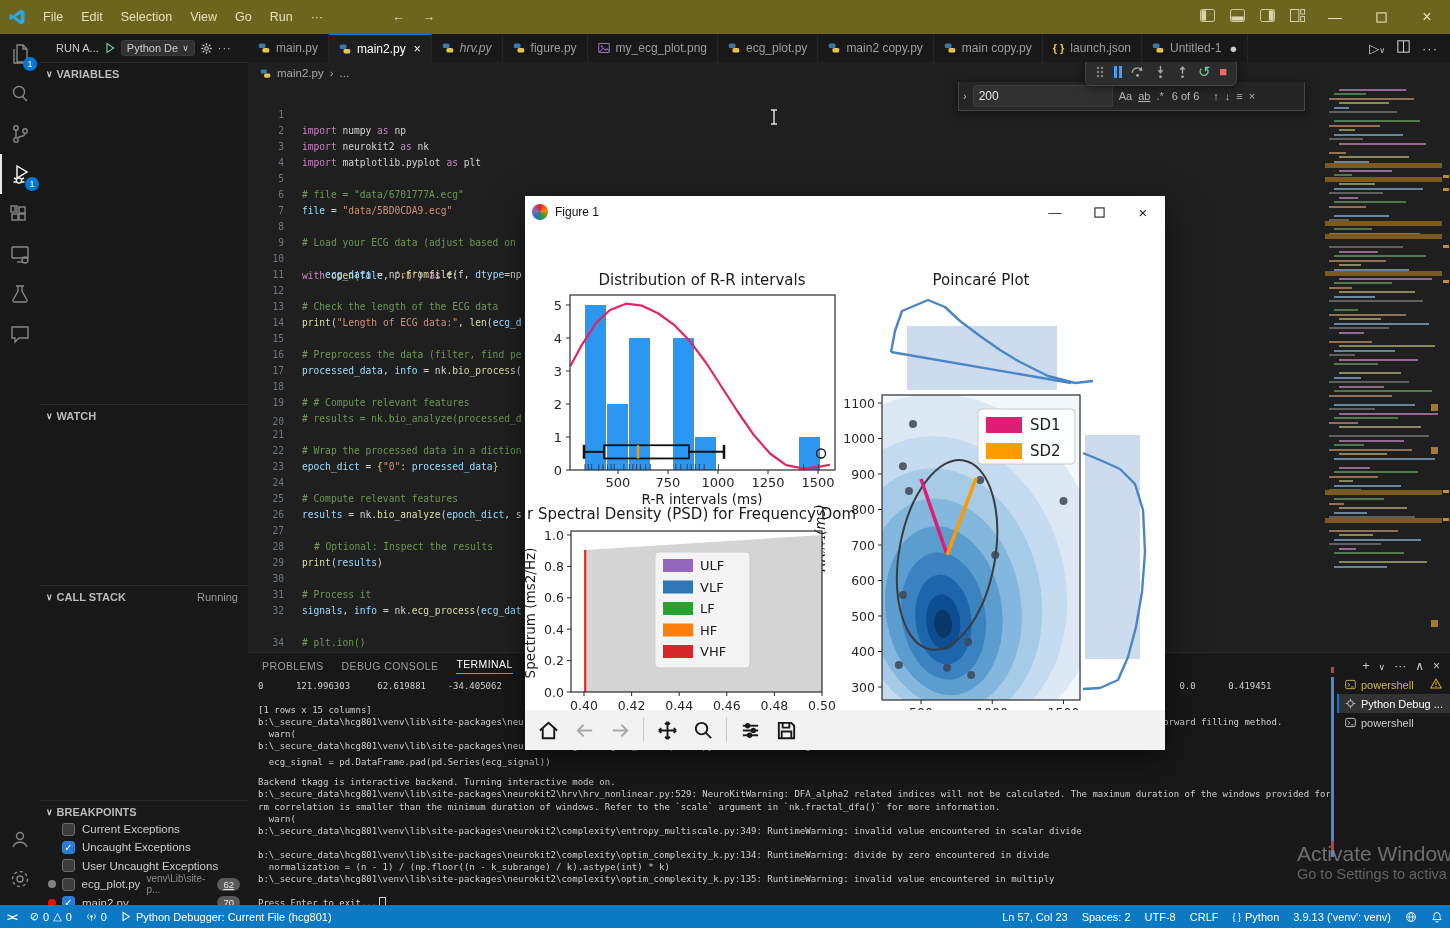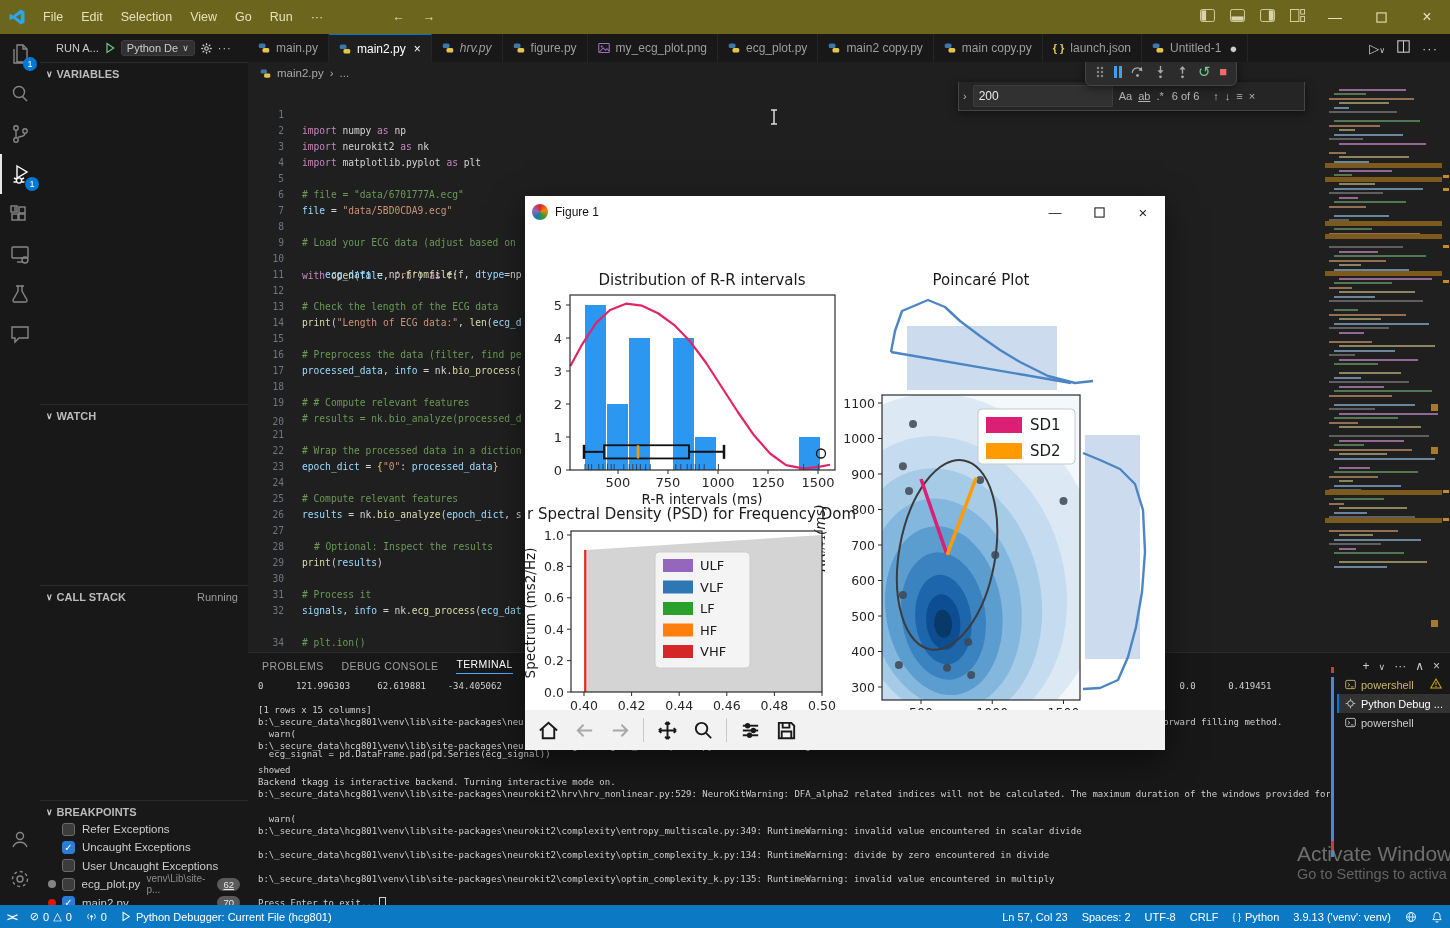"ecg_signal =" div.tline { top: 68px -> 76px }
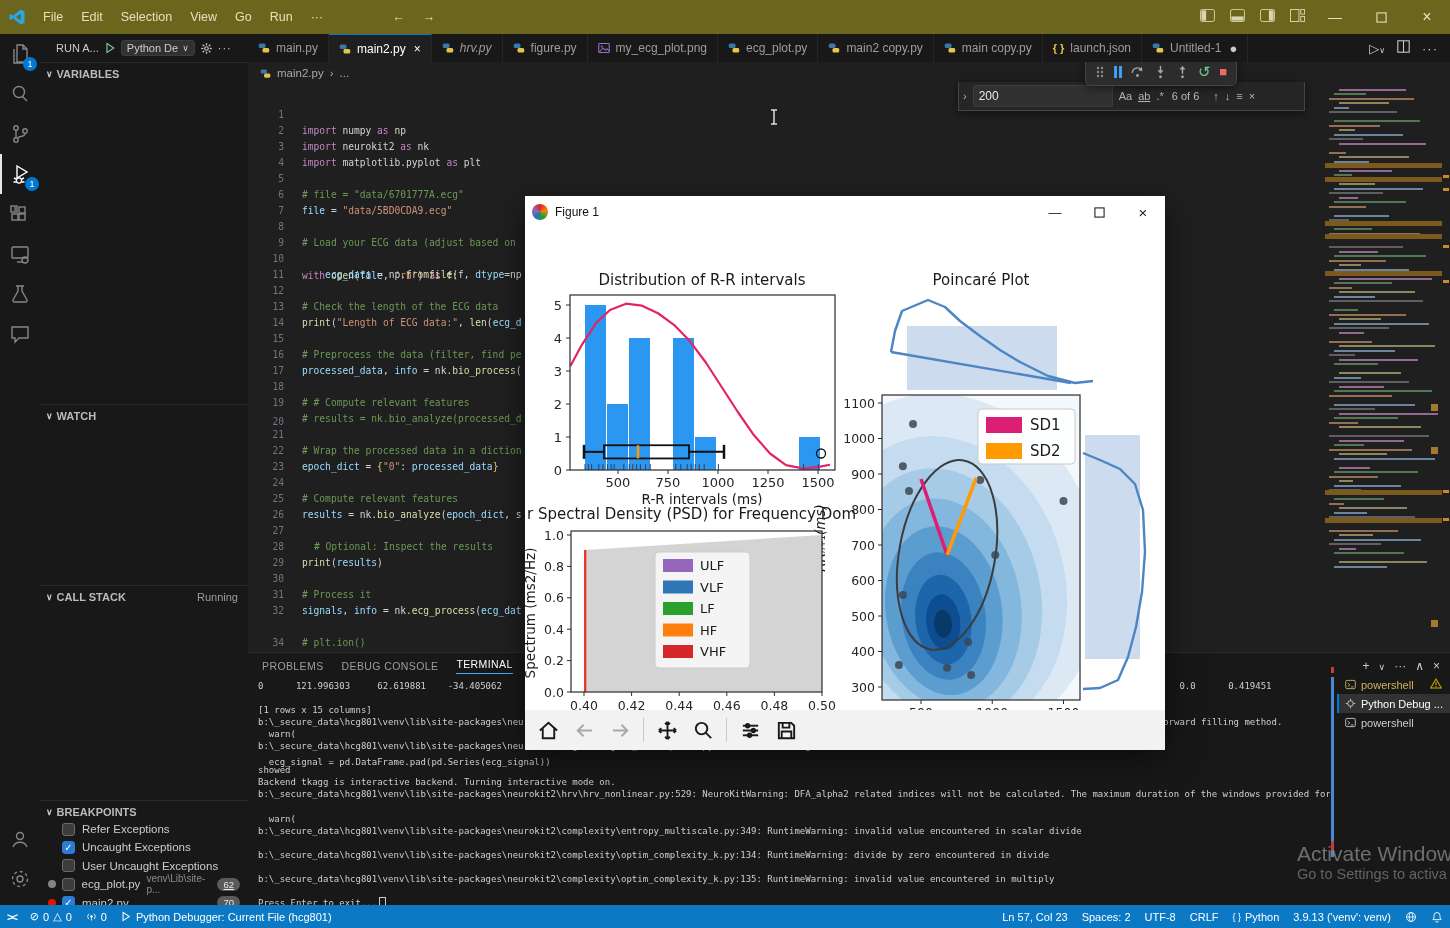"showed" div.tline { html: <div><span>showed</span></div> -> none }
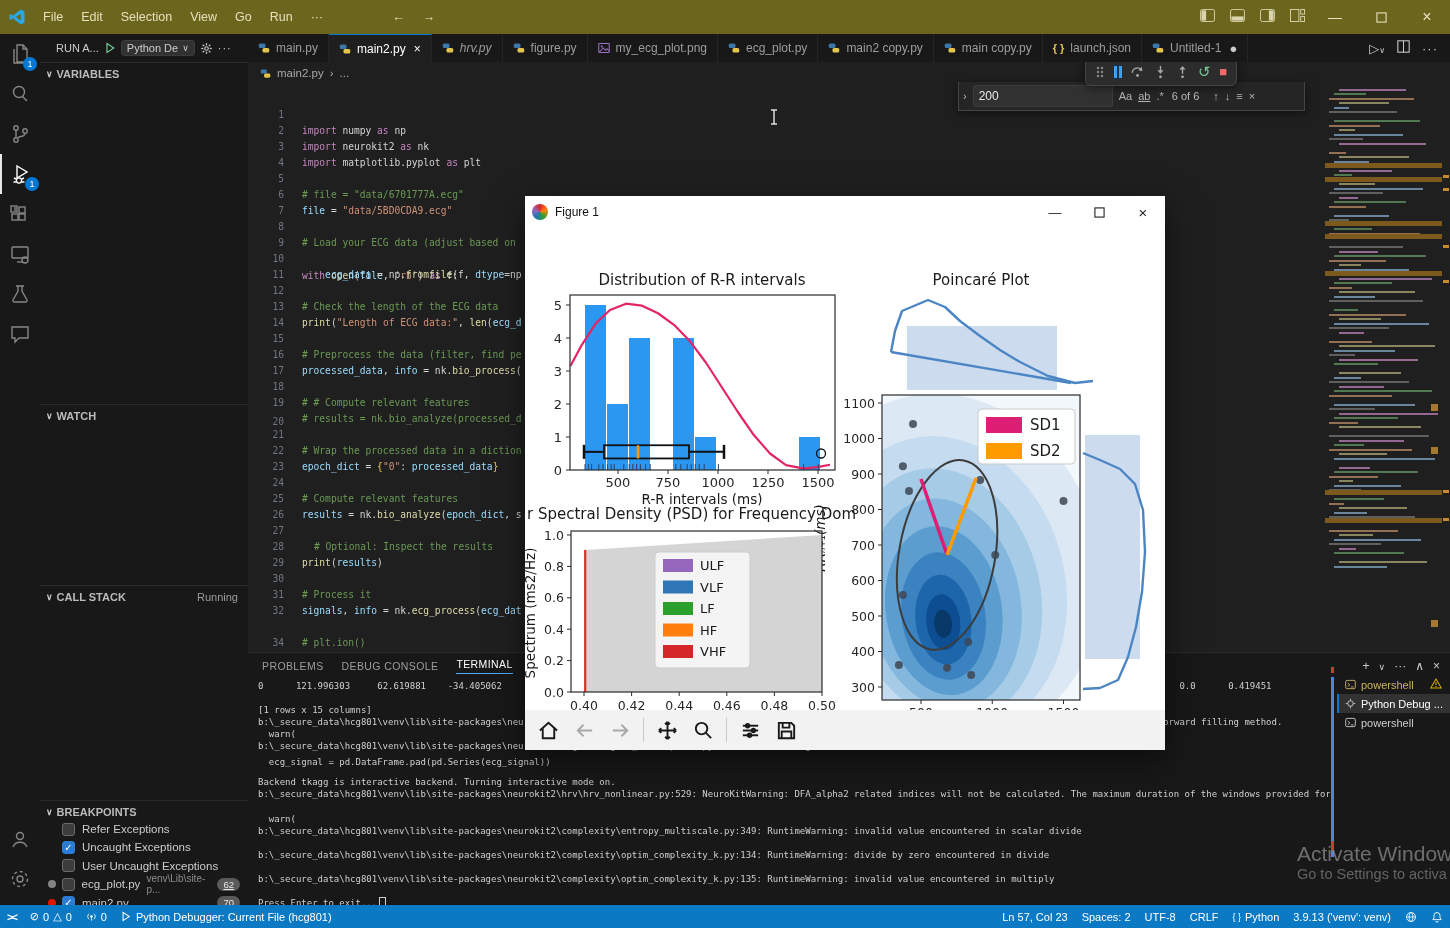"rm correlation is smaller than" div.tline { html: none -> <div><span>rm correlation is smaller than the minimum duration of windows. Refer to the `scale` argument in `nk.fractal_dfa()` for more information.</span></div> }
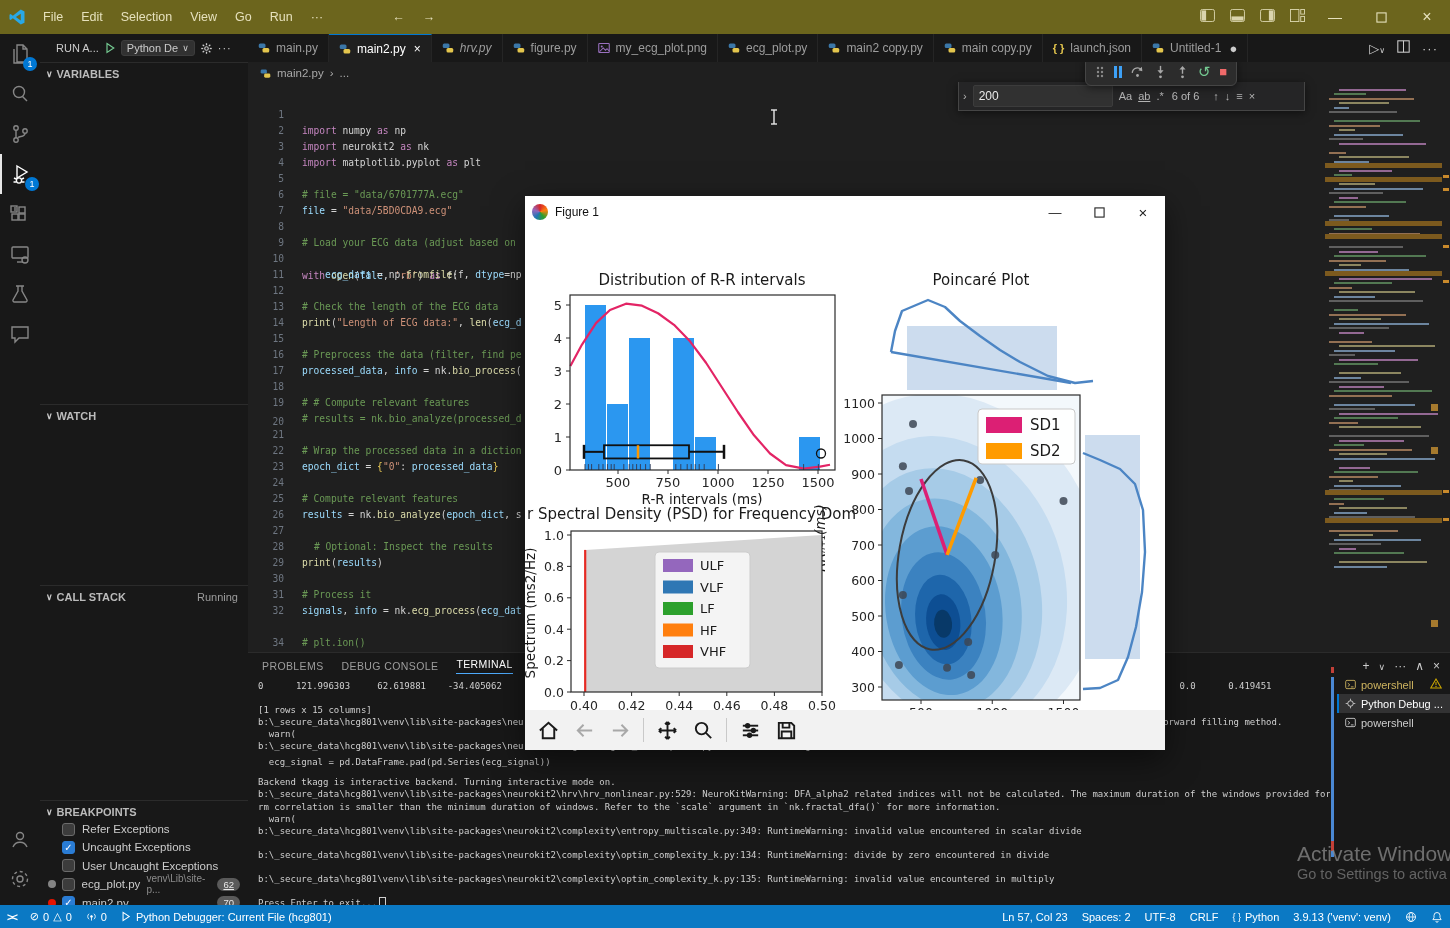"Refer Exceptions" span { text: Refer -> Current }
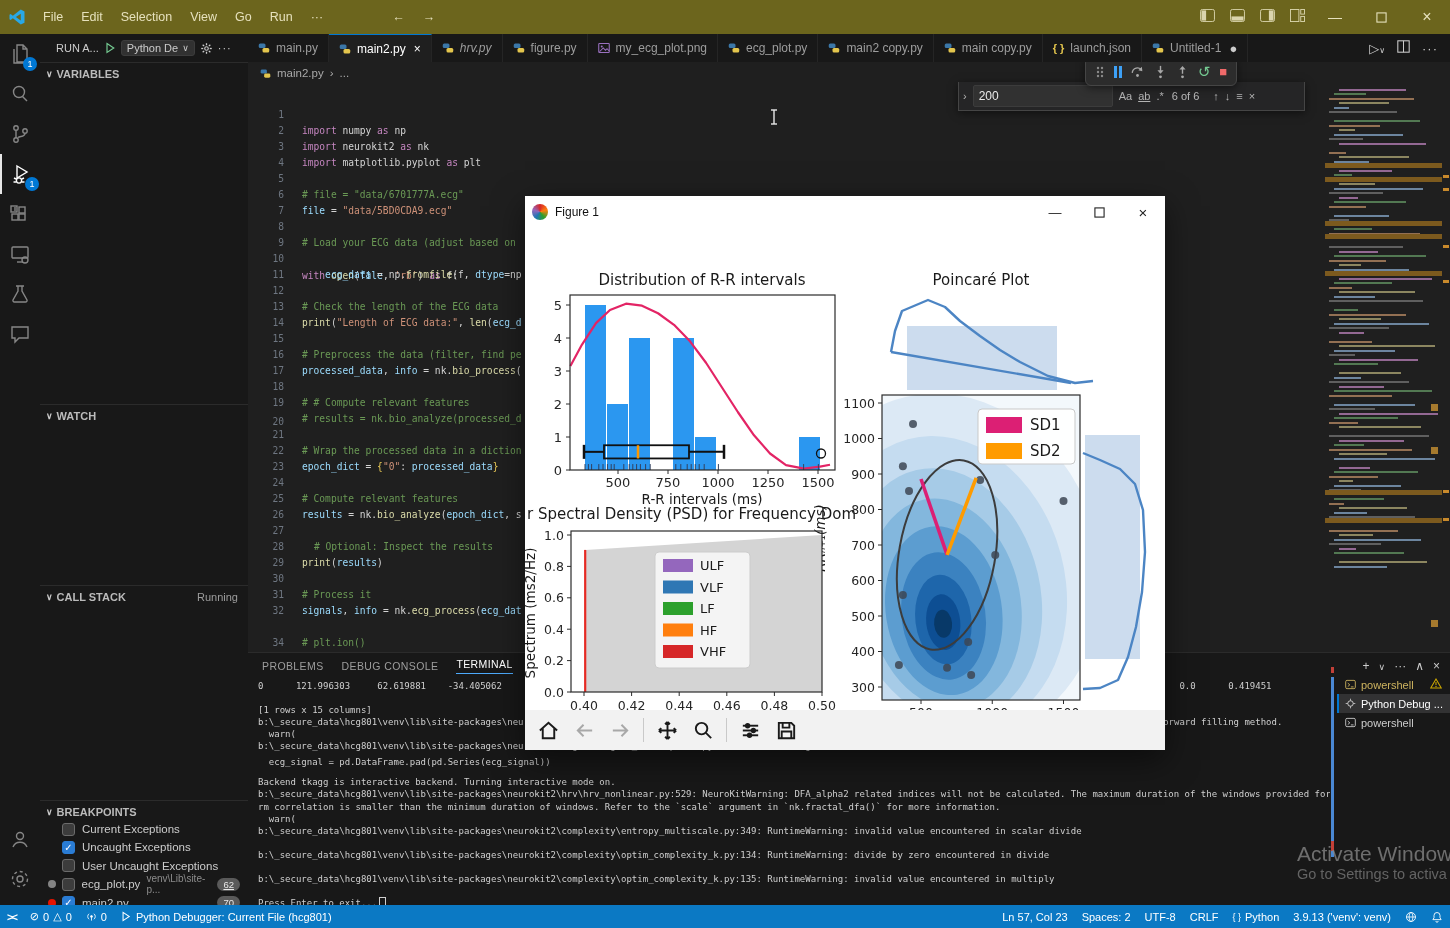"normalization = (n - 1)" div.tline { html: none -> <div><span> normalization = (n - 1) / (np.floor((n - k_subrange) / k).astype(int) * k)</span></div> }
